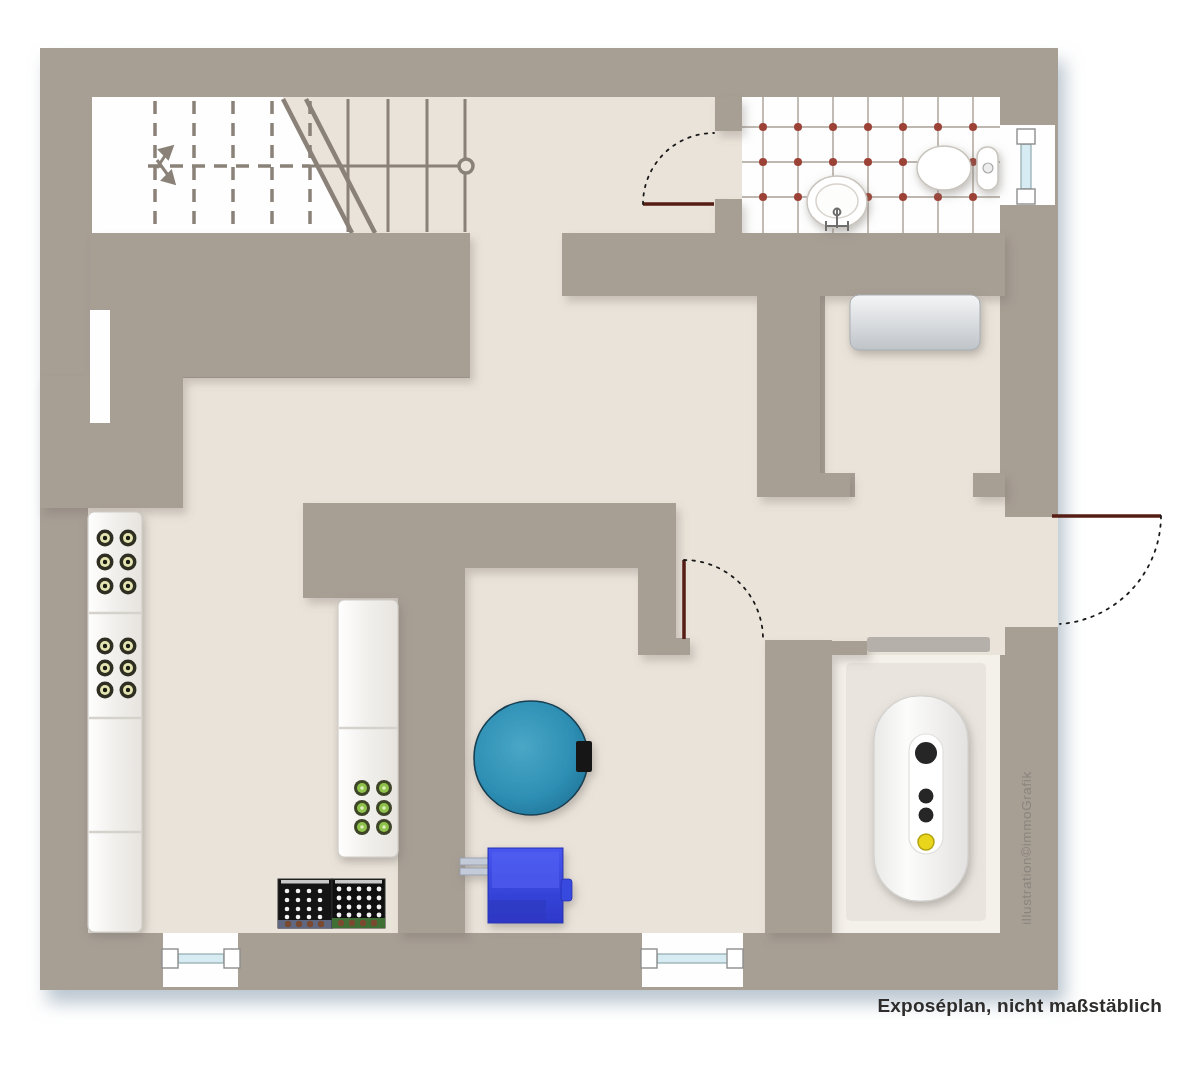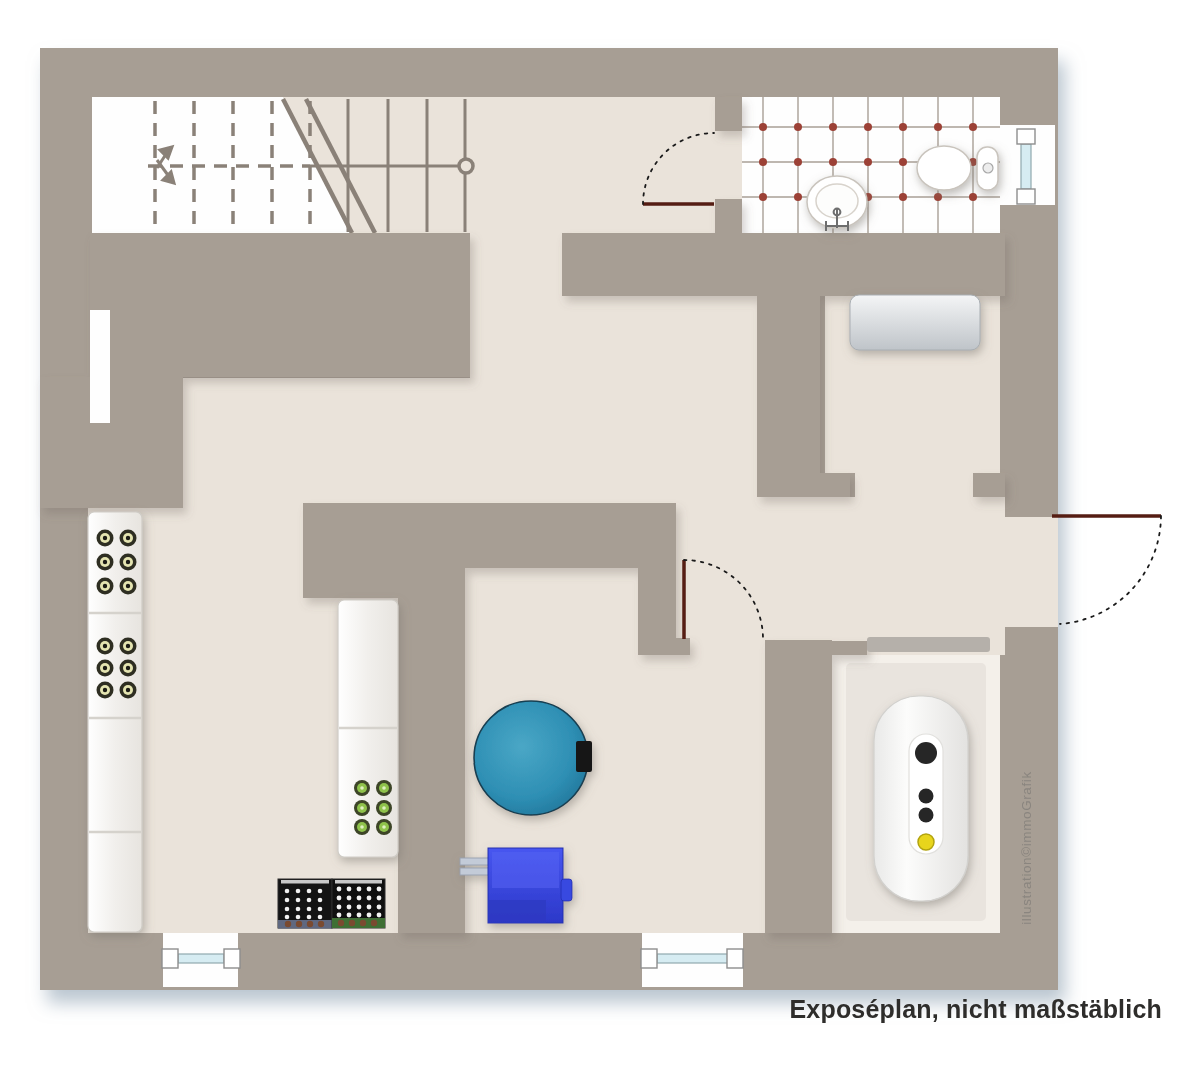"Exposéplan, nicht maßstäblich" #caption { font-size: 25px -> 19px }
